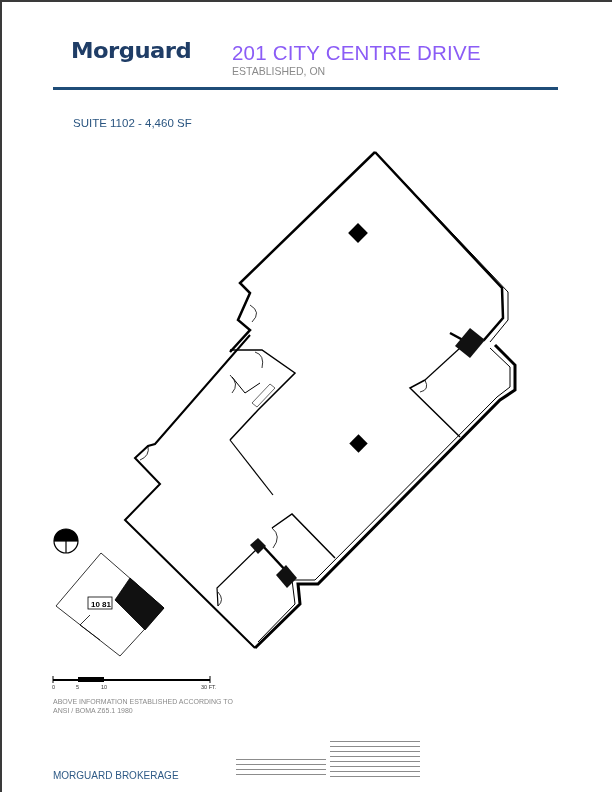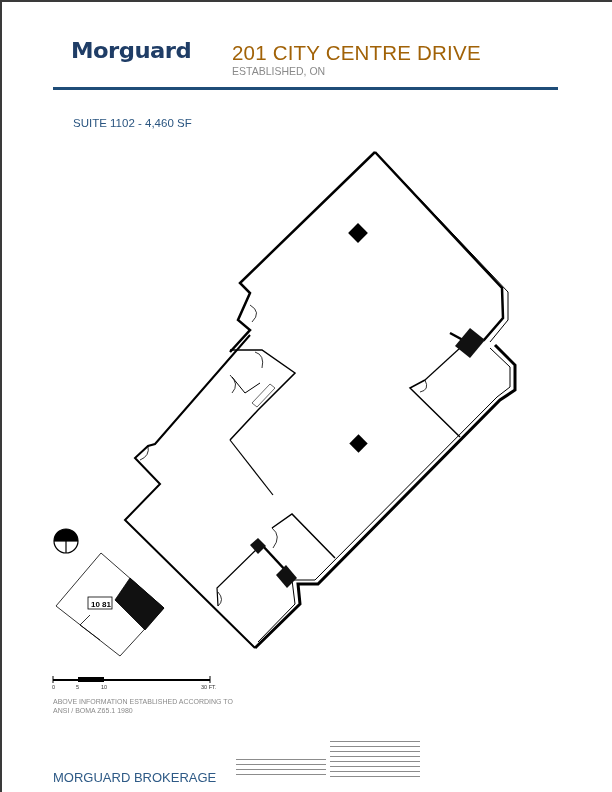"201 CITY CENTRE DRIVE" .title { color: #a16207 -> #8b5cf6 }
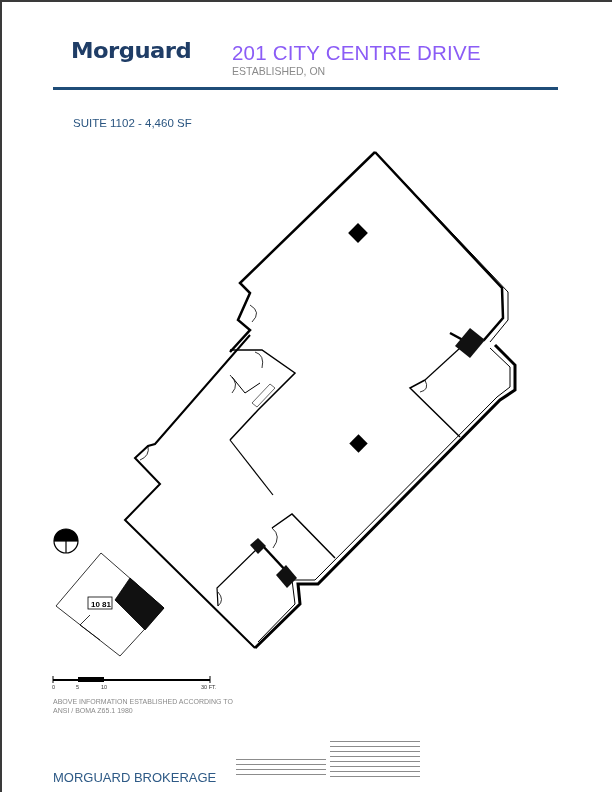"MORGUARD BROKERAGE" .brokerage { font-size: 13px -> 10px }
